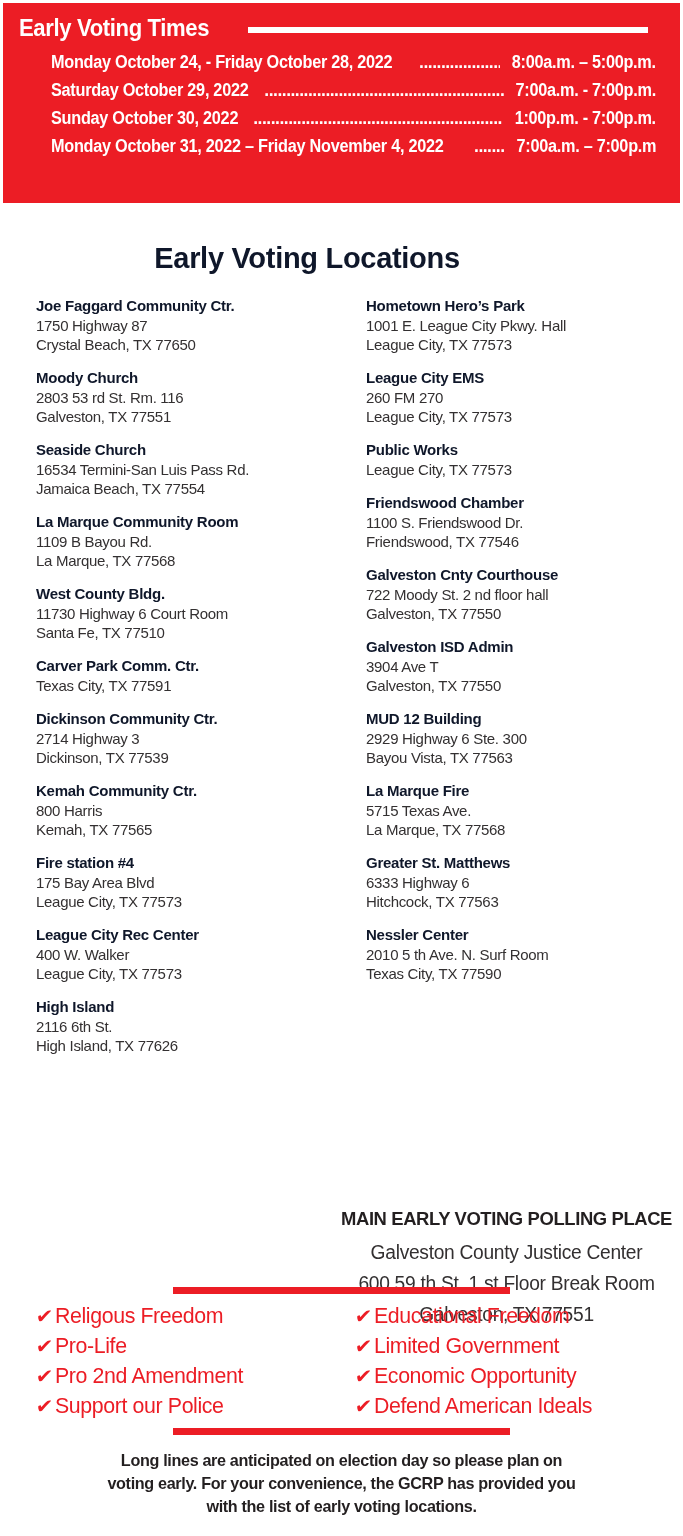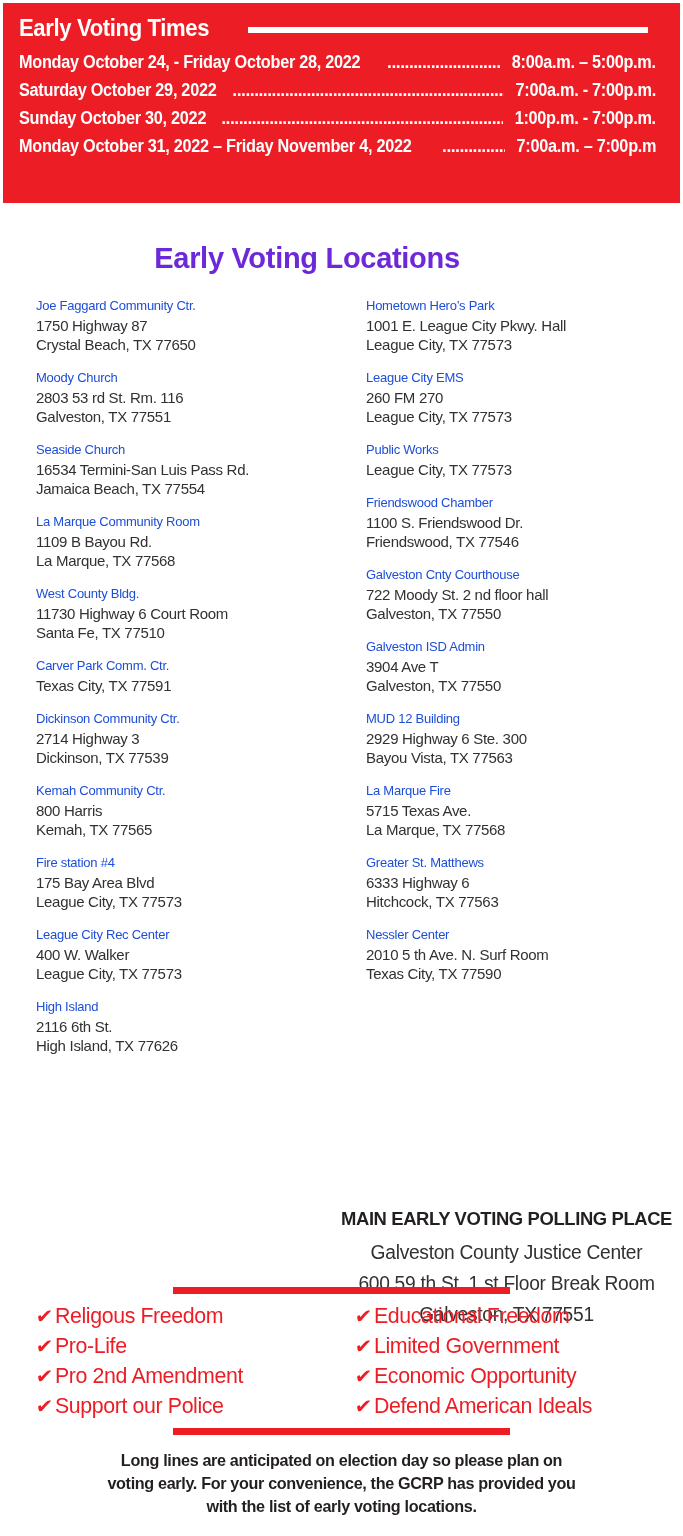"Monday October 24, - Friday" .times-row { margin-left: none -> 32px }
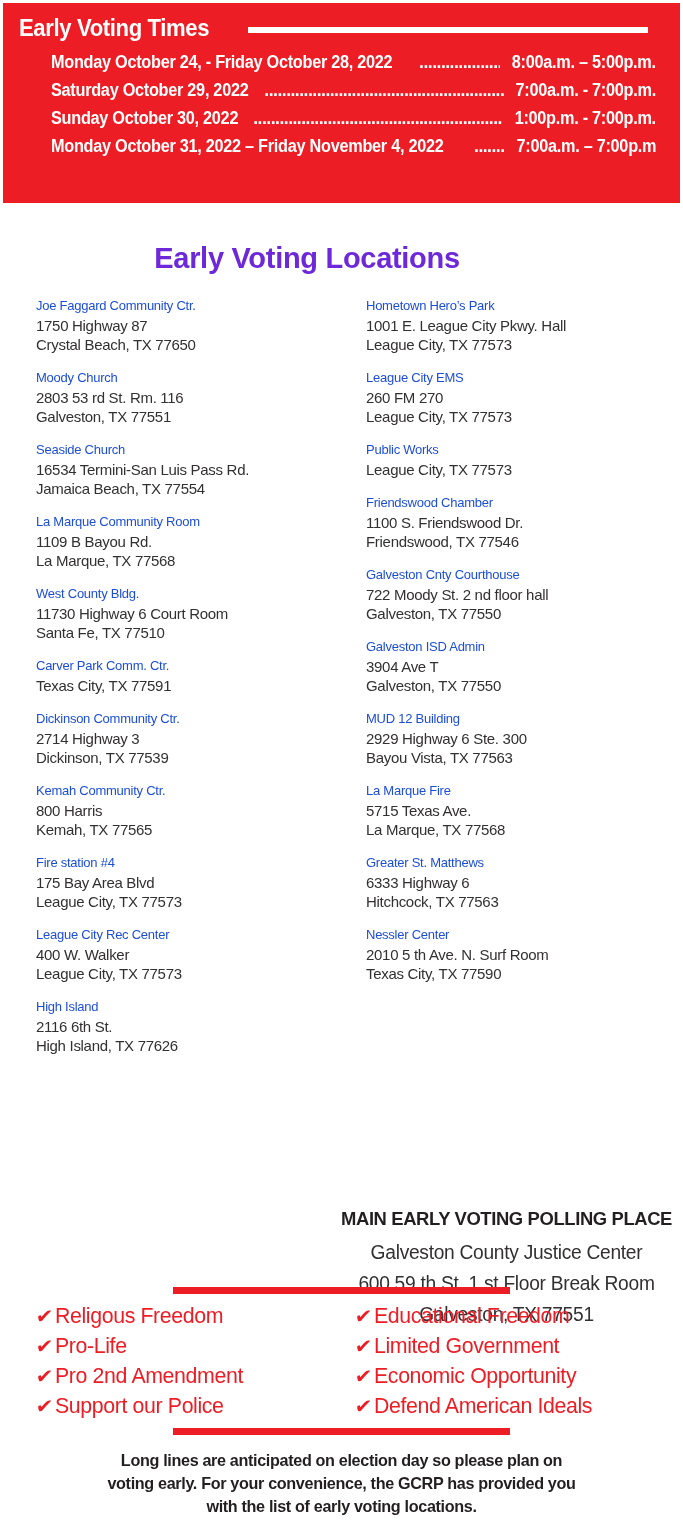"Early Voting Locations" .loc-title { color: #6d28d9 -> #0f172a }
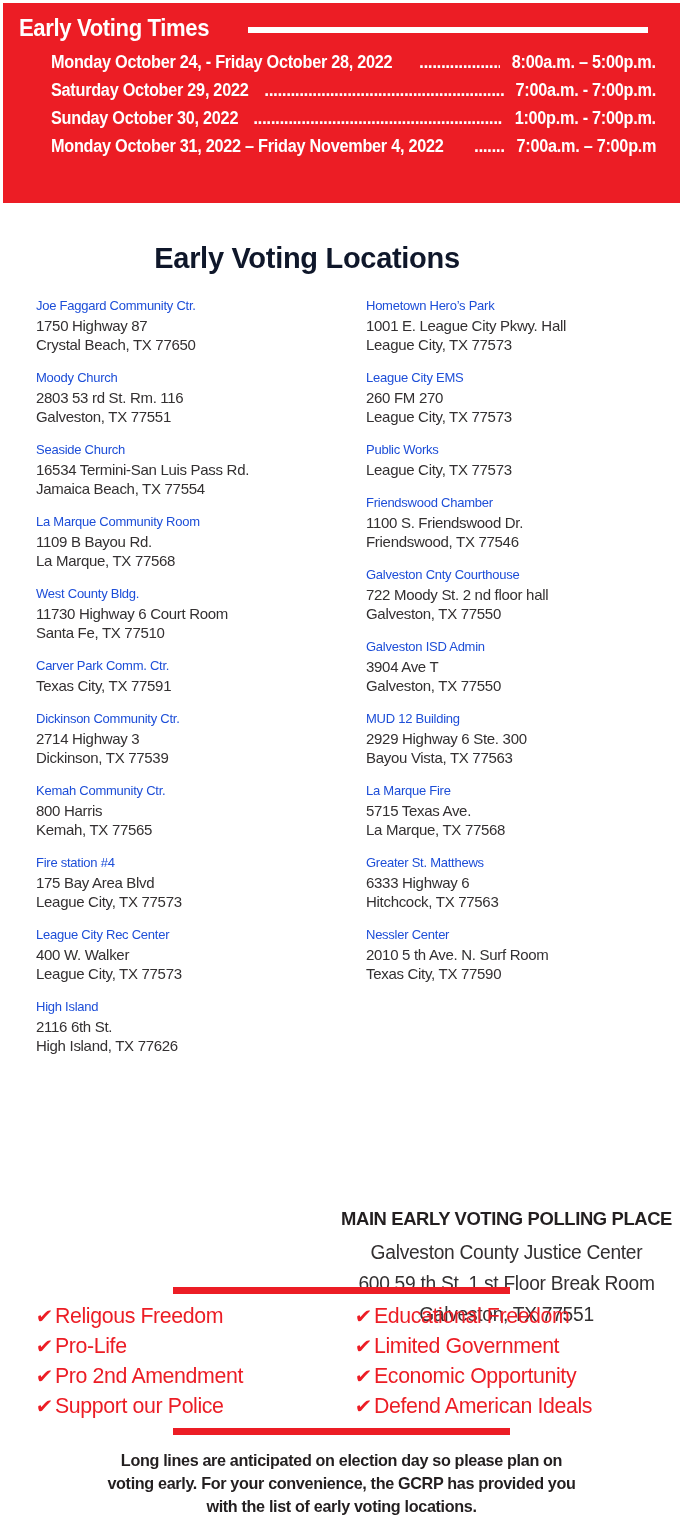"Joe Faggard Community Ctr." .loc-name { color: #1d4ed8 -> #0f172a; font-size: 13px -> 15px; font-weight: normal -> bold }
